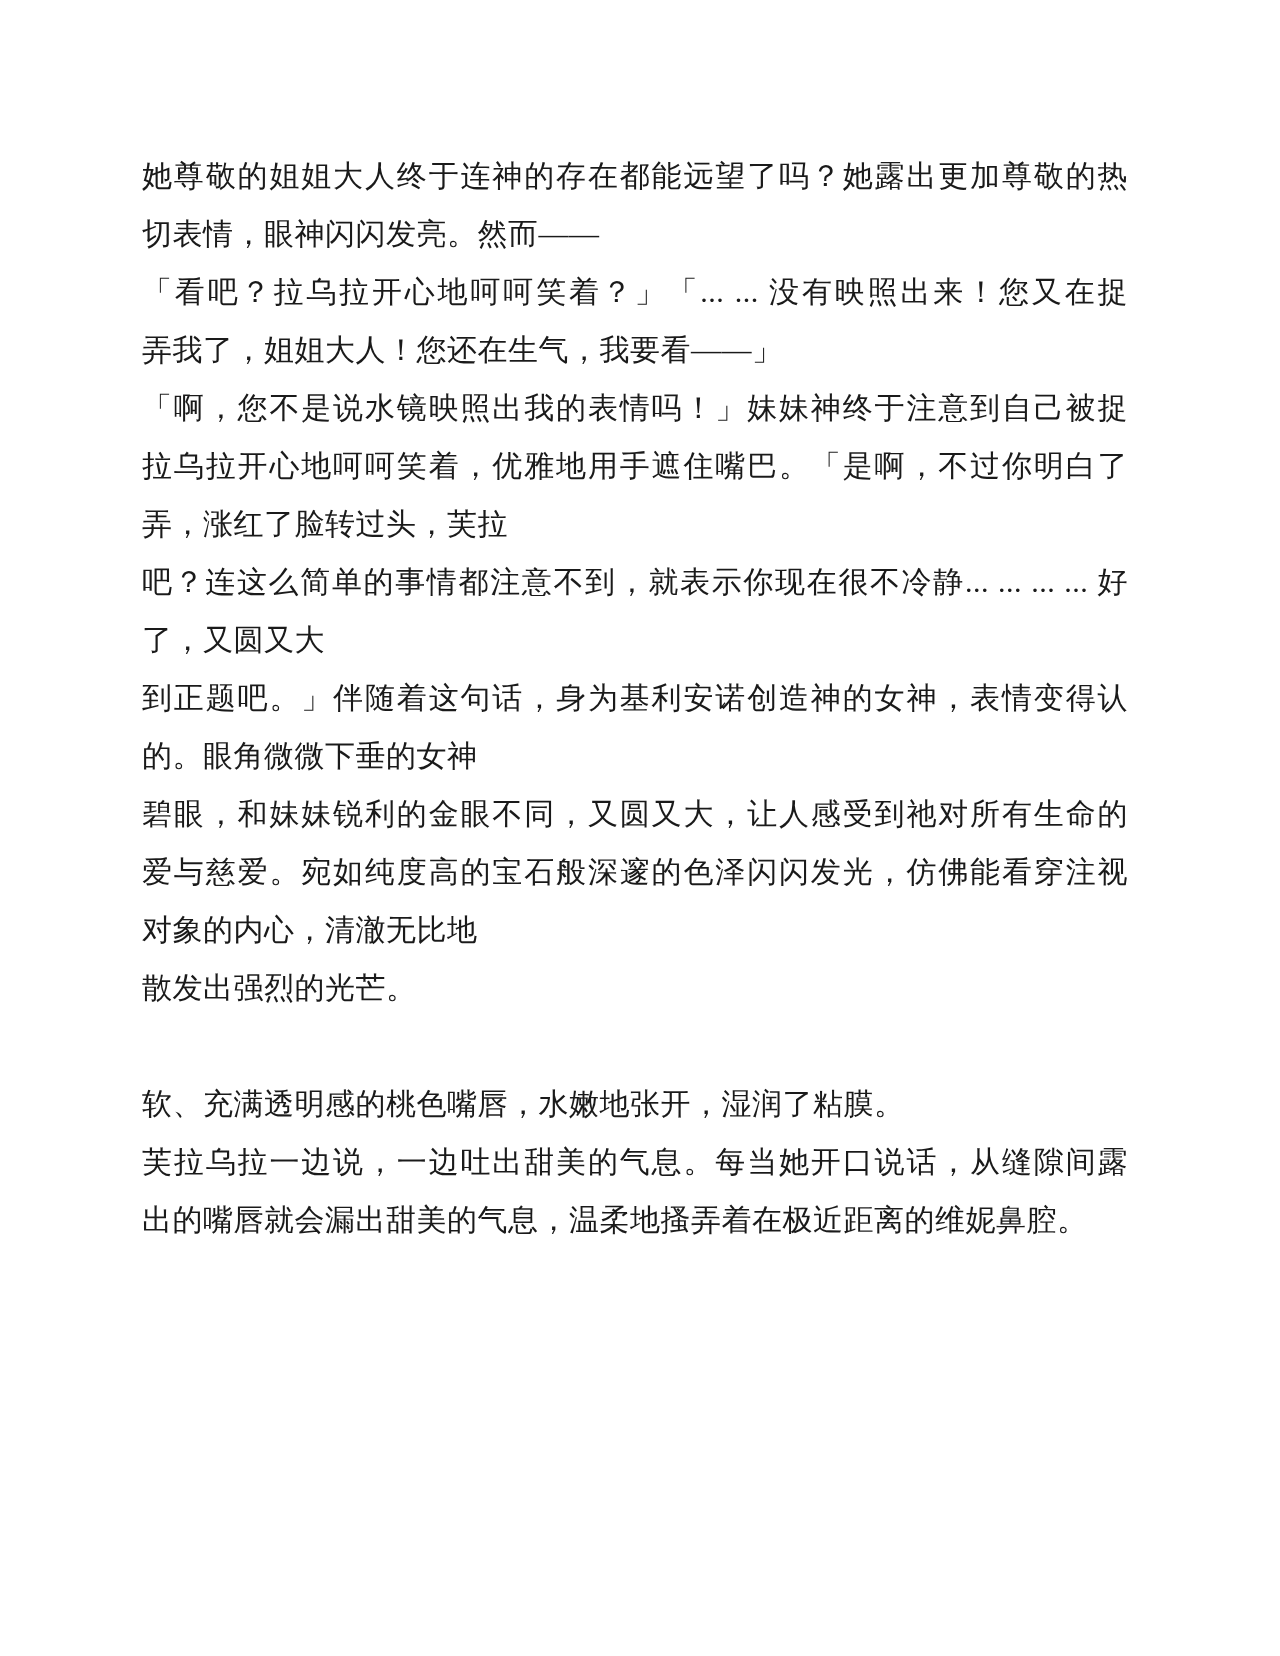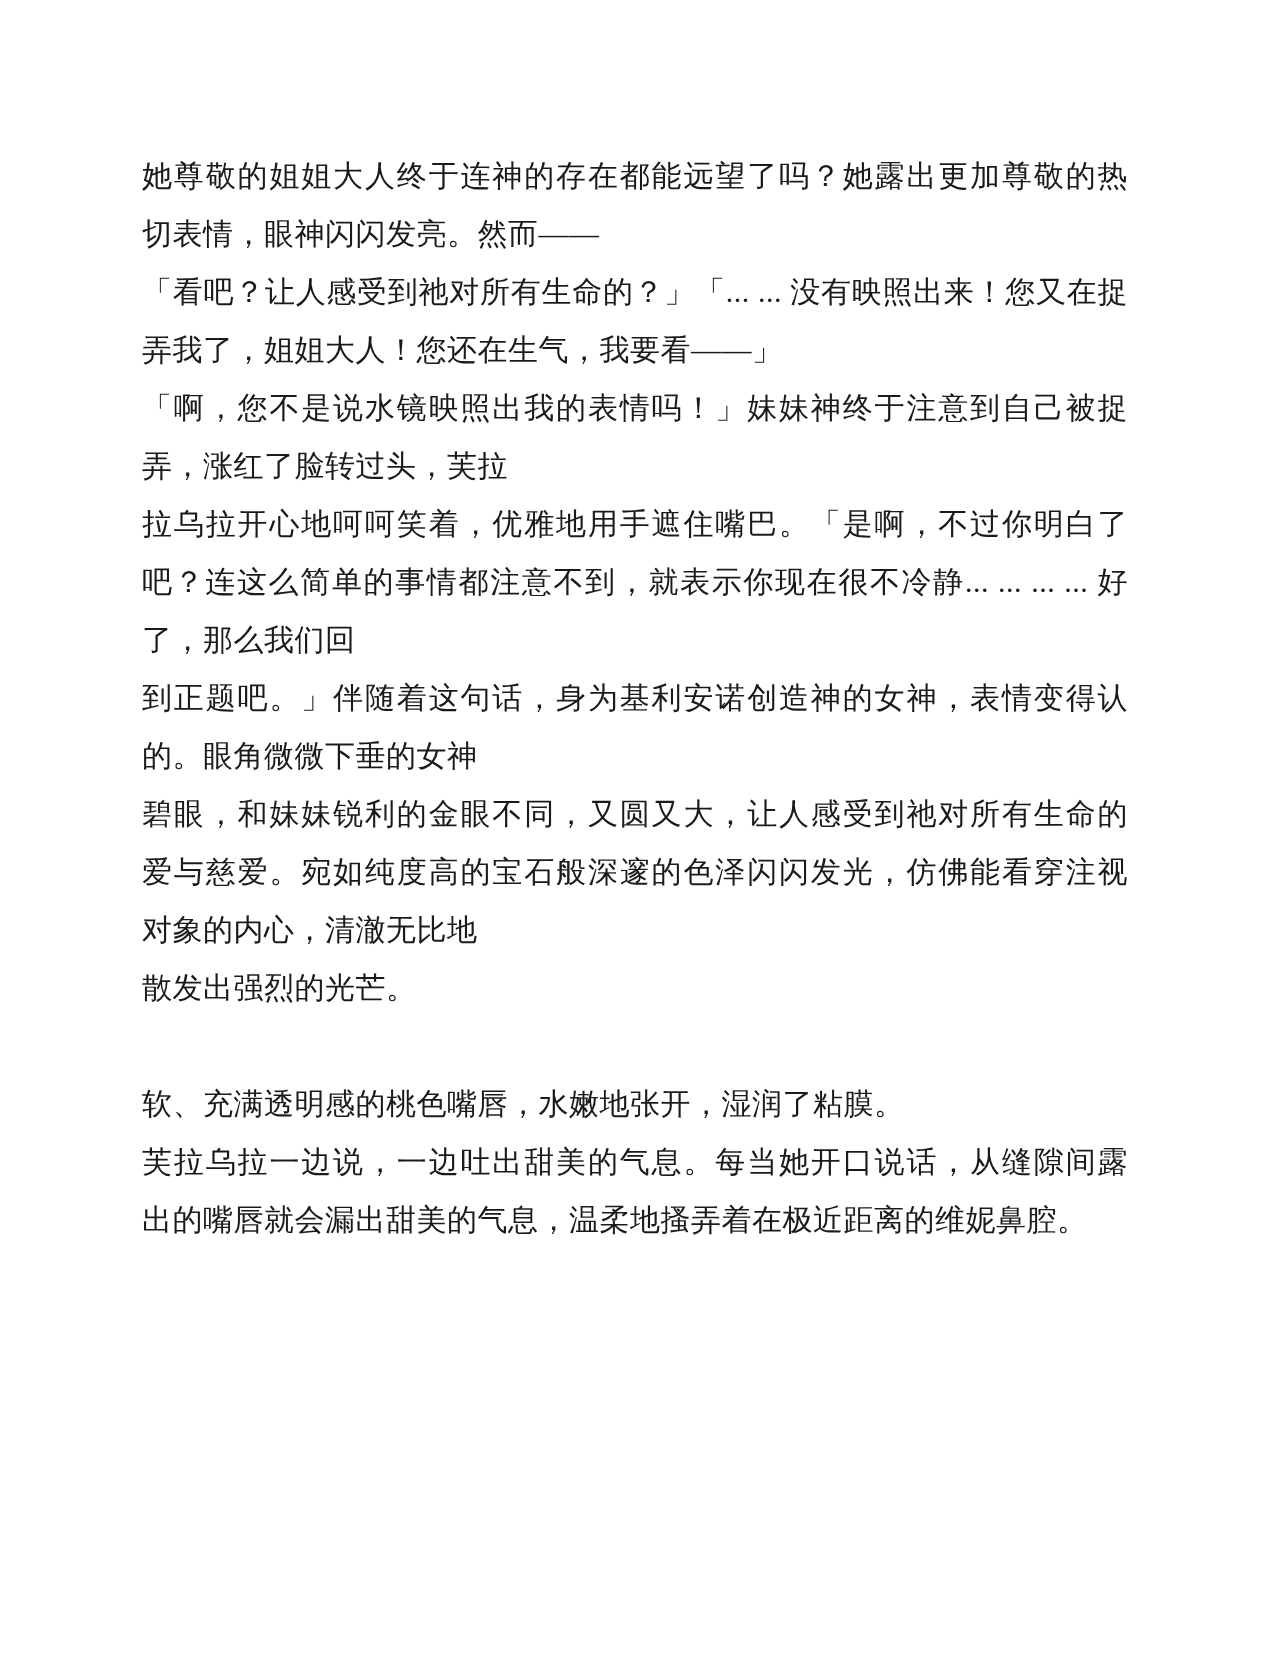"「看吧？让人感受到祂对所有生命的？」「... ... 没有映照出来！您又在捉" div.line { text: 让人感受到祂对所有生命的 -> 拉乌拉开心地呵呵笑着 }
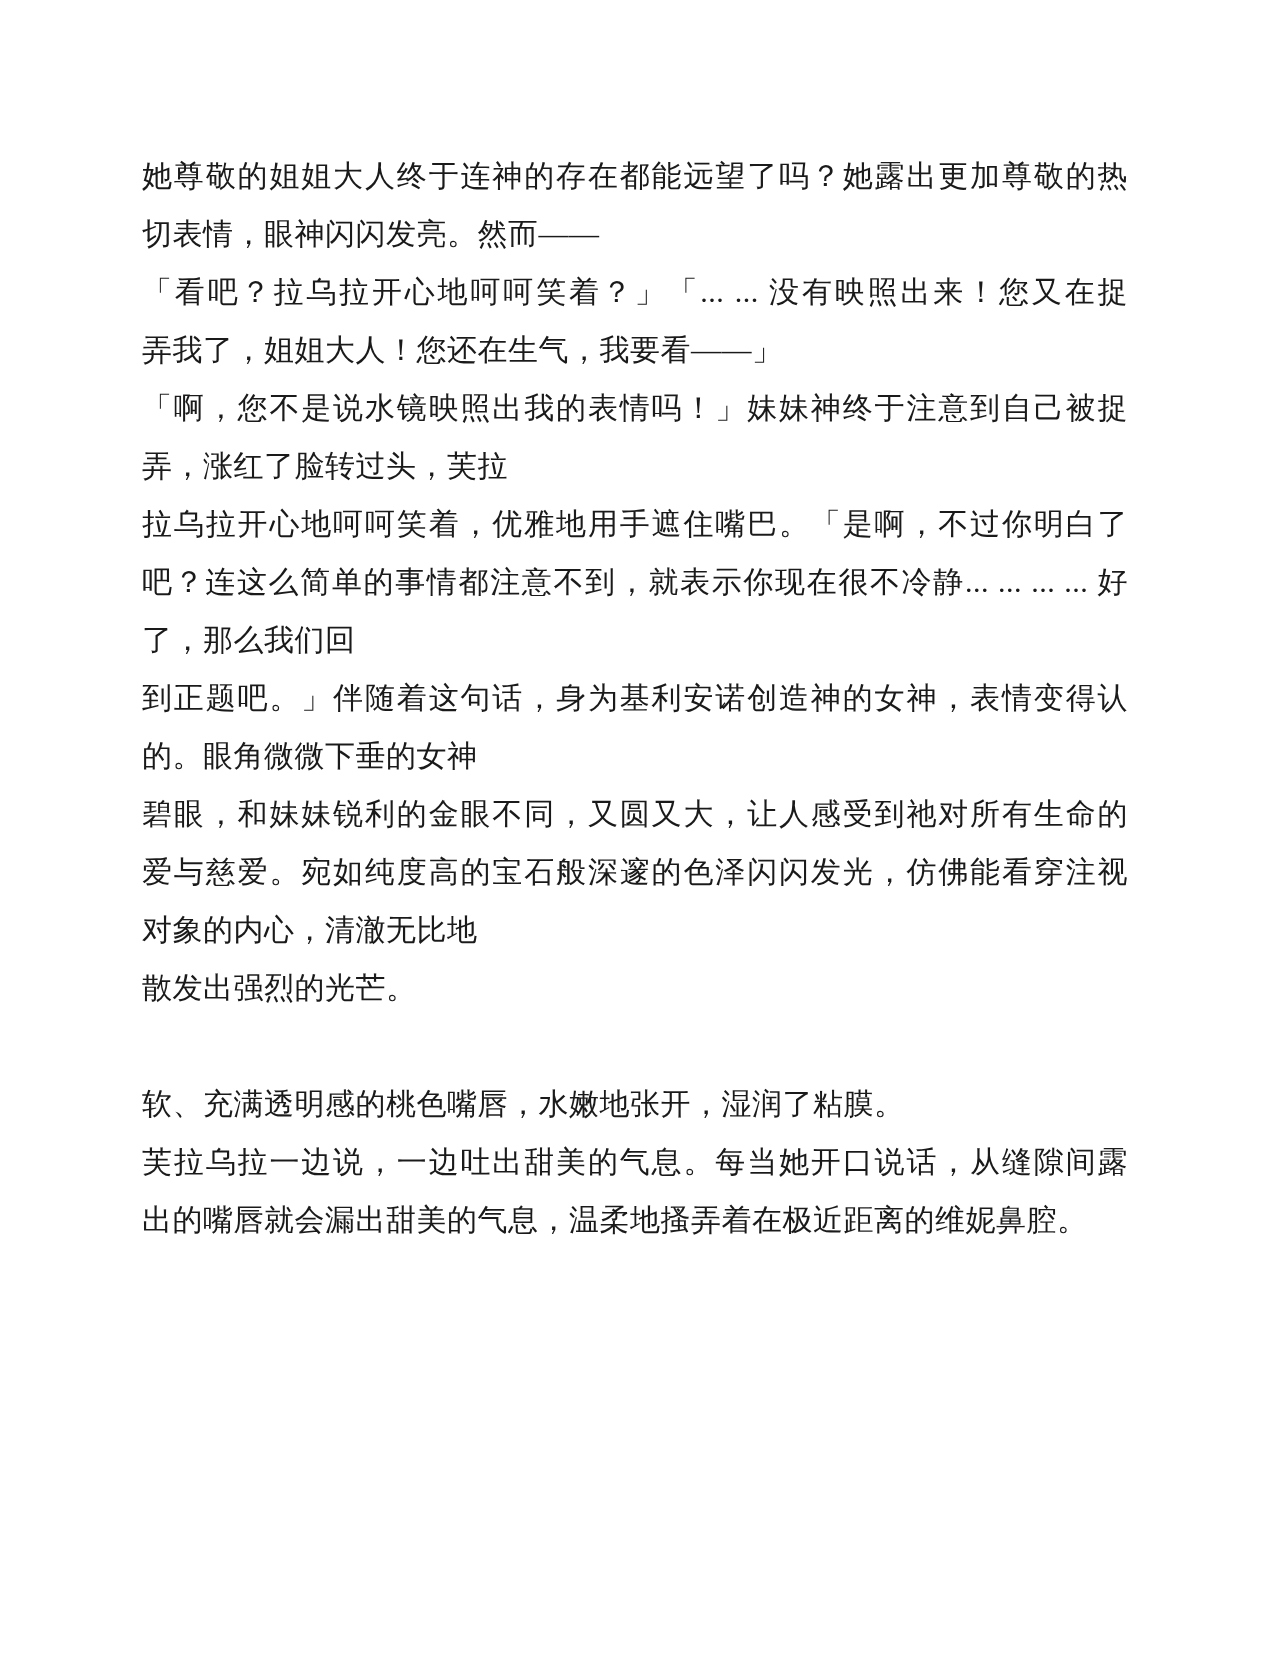"弄，涨红了脸转过头，芙拉" div.line { order: before "拉乌拉开心地呵呵笑着，优雅地用手遮住嘴巴。「是啊，不过你明白了" -> after "拉乌拉开心地呵呵笑着，优雅地用手遮住嘴巴。「是啊，不过你明白了" }
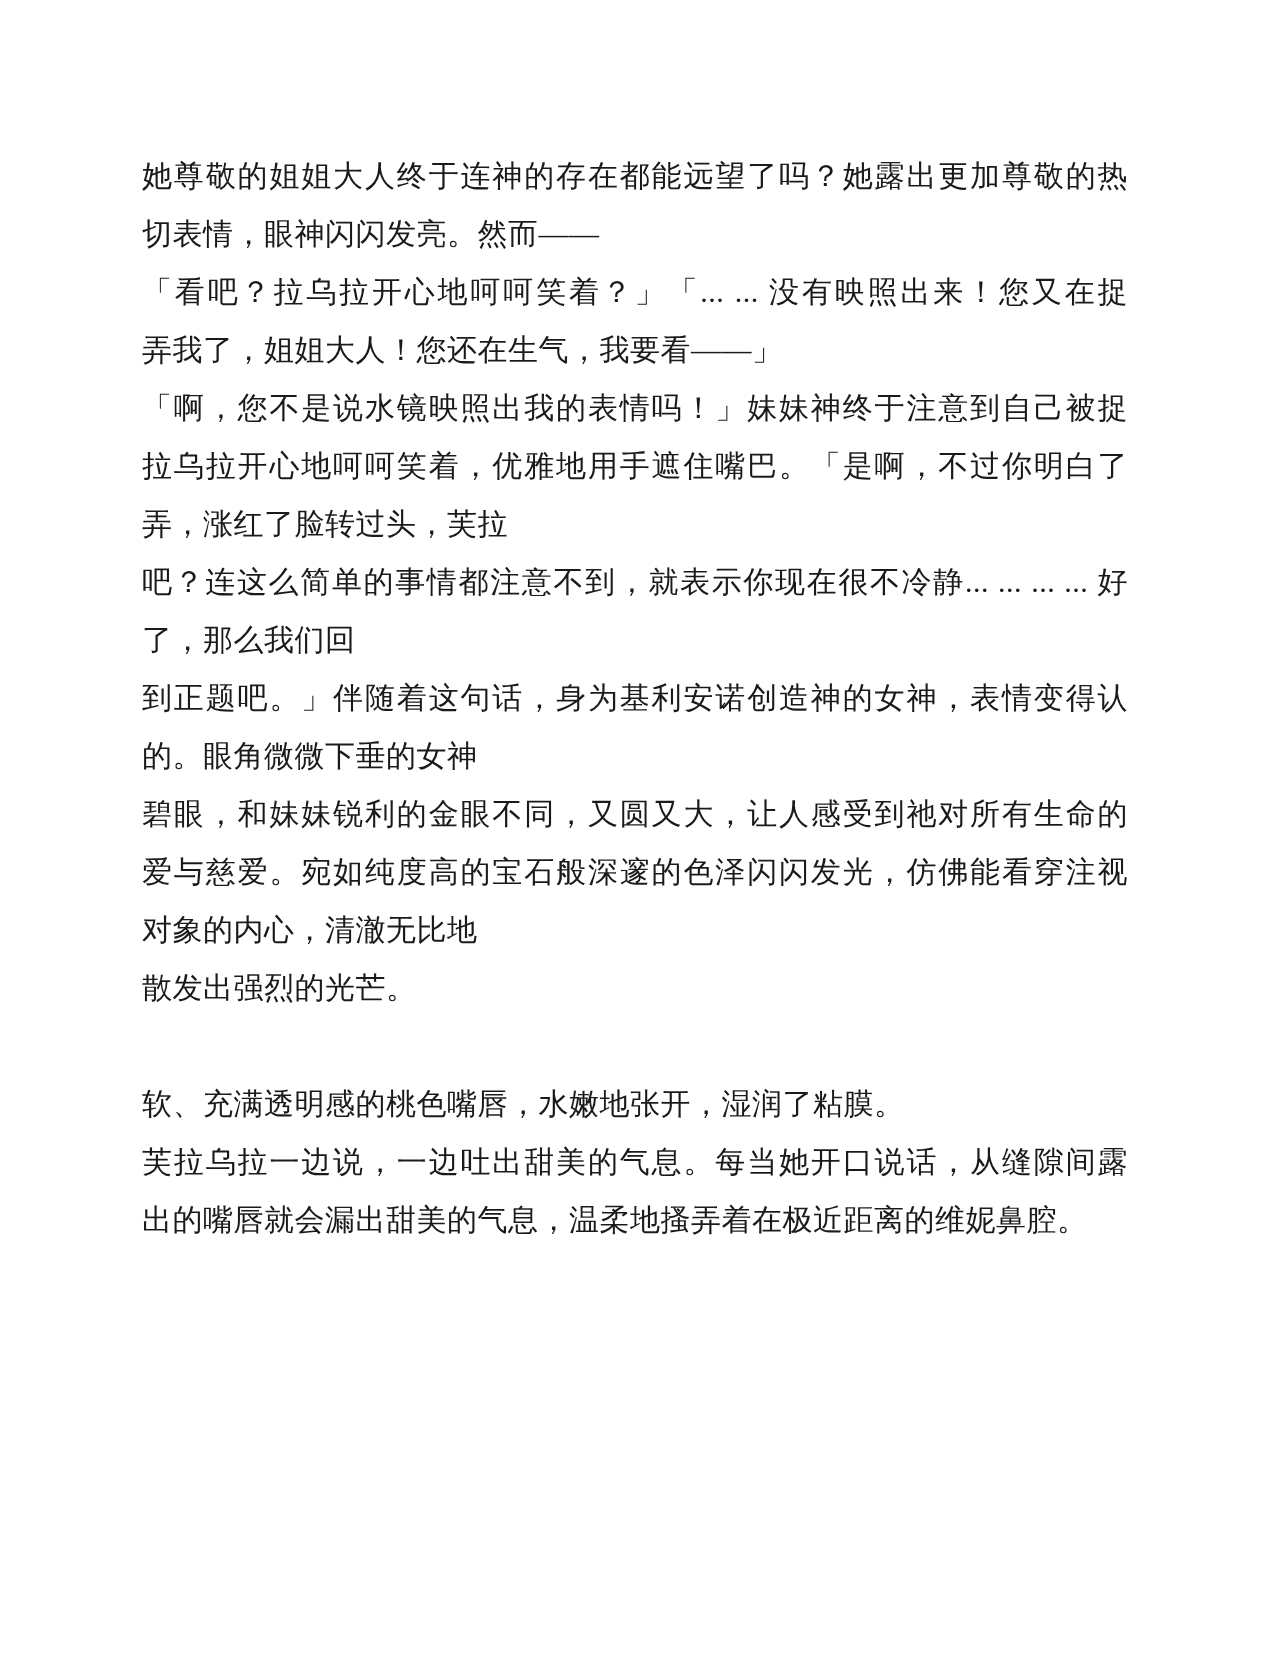"了，那么我们回" div.line { text: 那么我们回 -> 又圆又大 }
